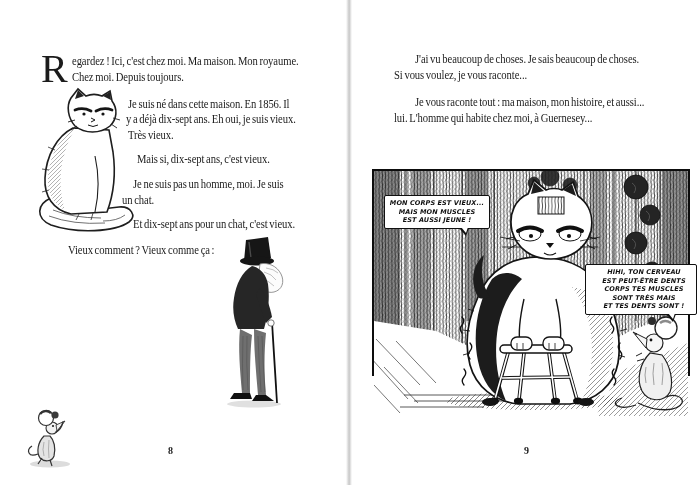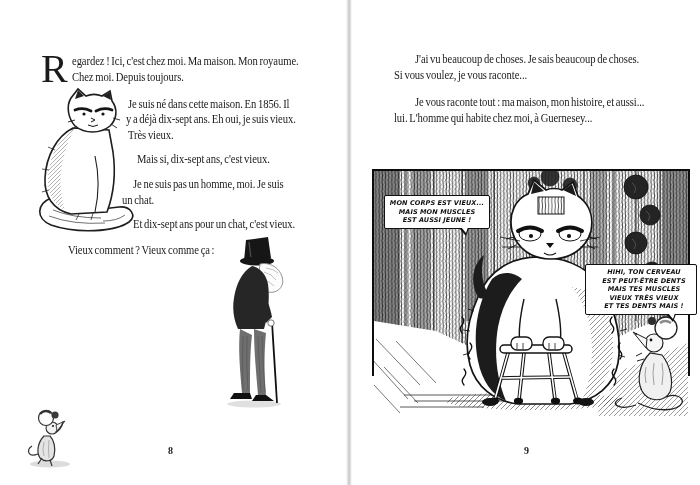"MAIS TES MUSCLES" span { text: MAIS -> CORPS }
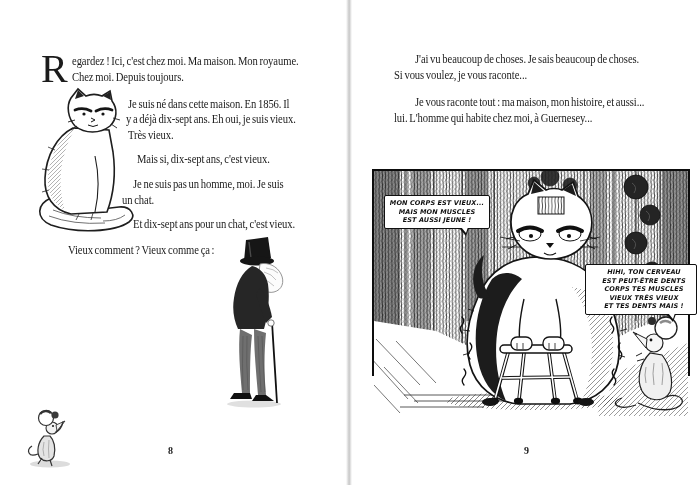"VIEUX TRÈS VIEUX" span { text: VIEUX TRÈS VIEUX -> SONT TRÈS MAIS }
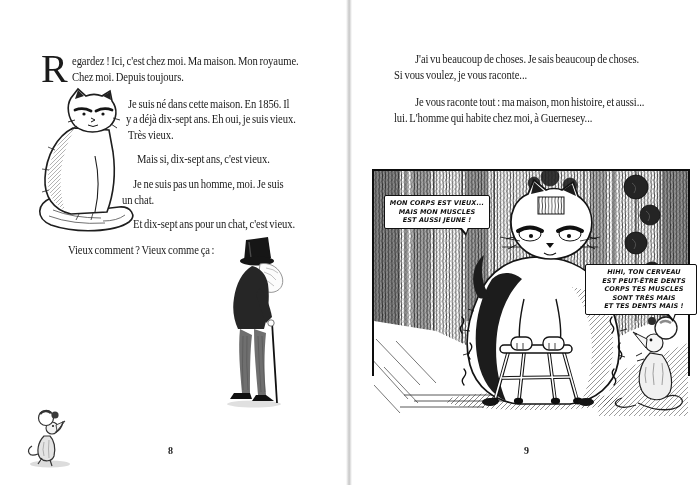"ET TES DENTS MAIS !" span { text: MAIS -> SONT }
